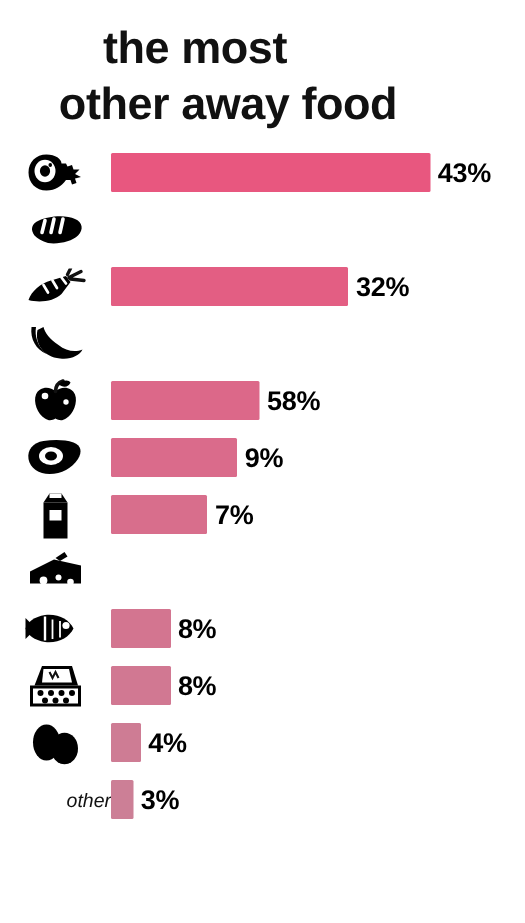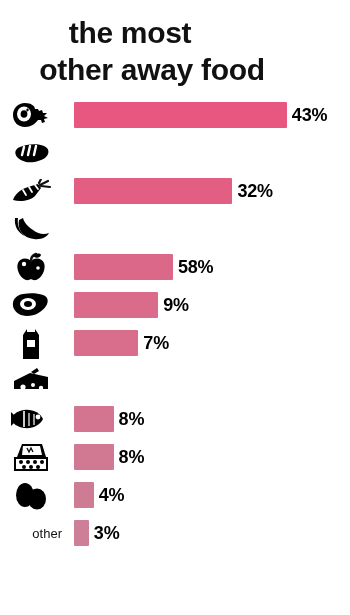"other" .icon-cell { font-style: none -> italic; padding-right: 12px -> none }
